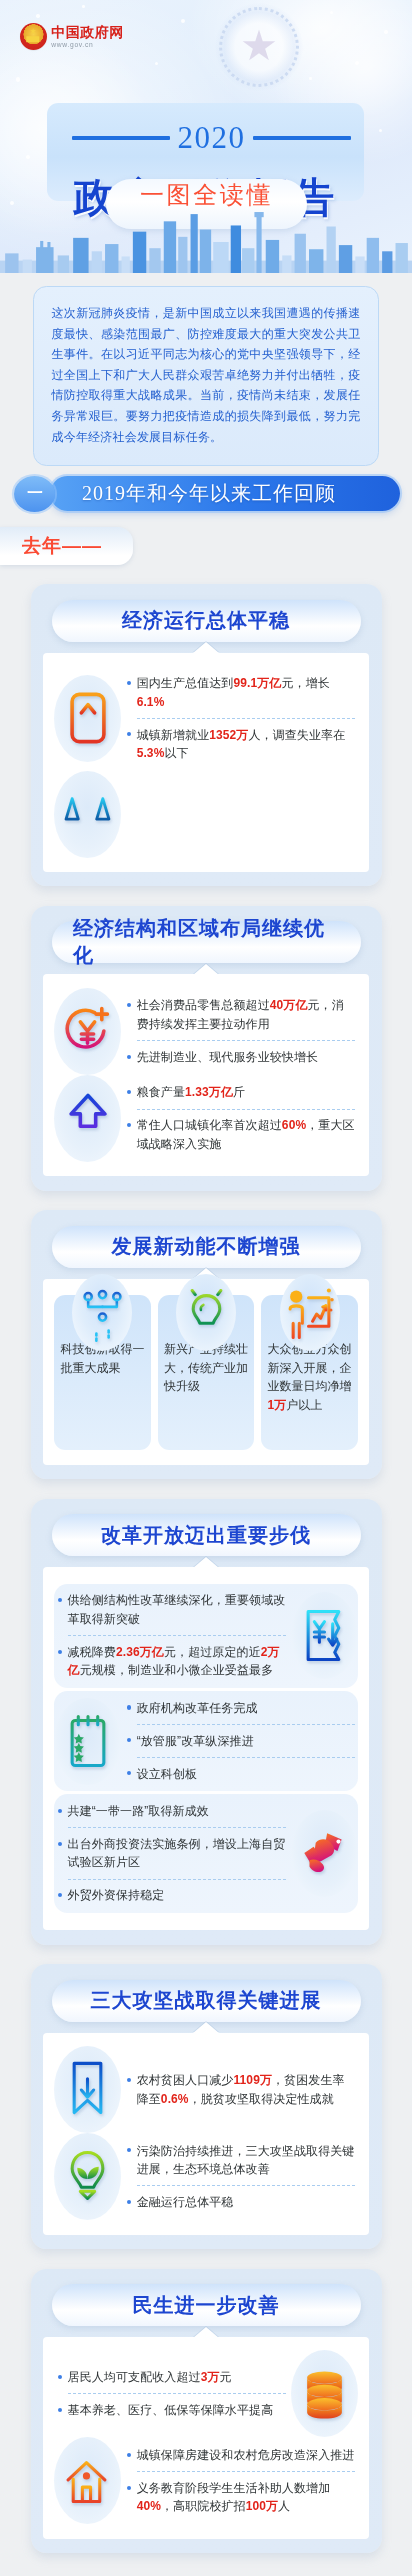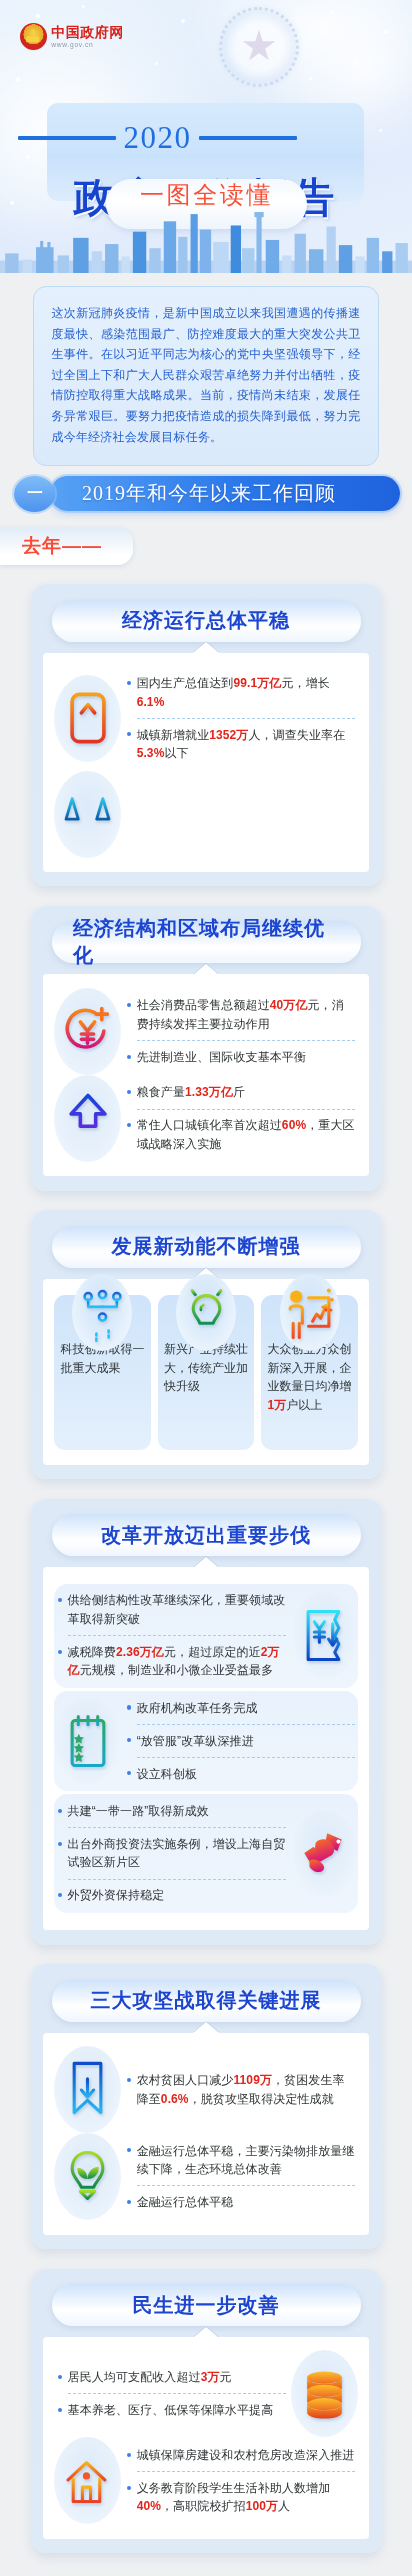"2020" .year-row { text-align: none -> center }
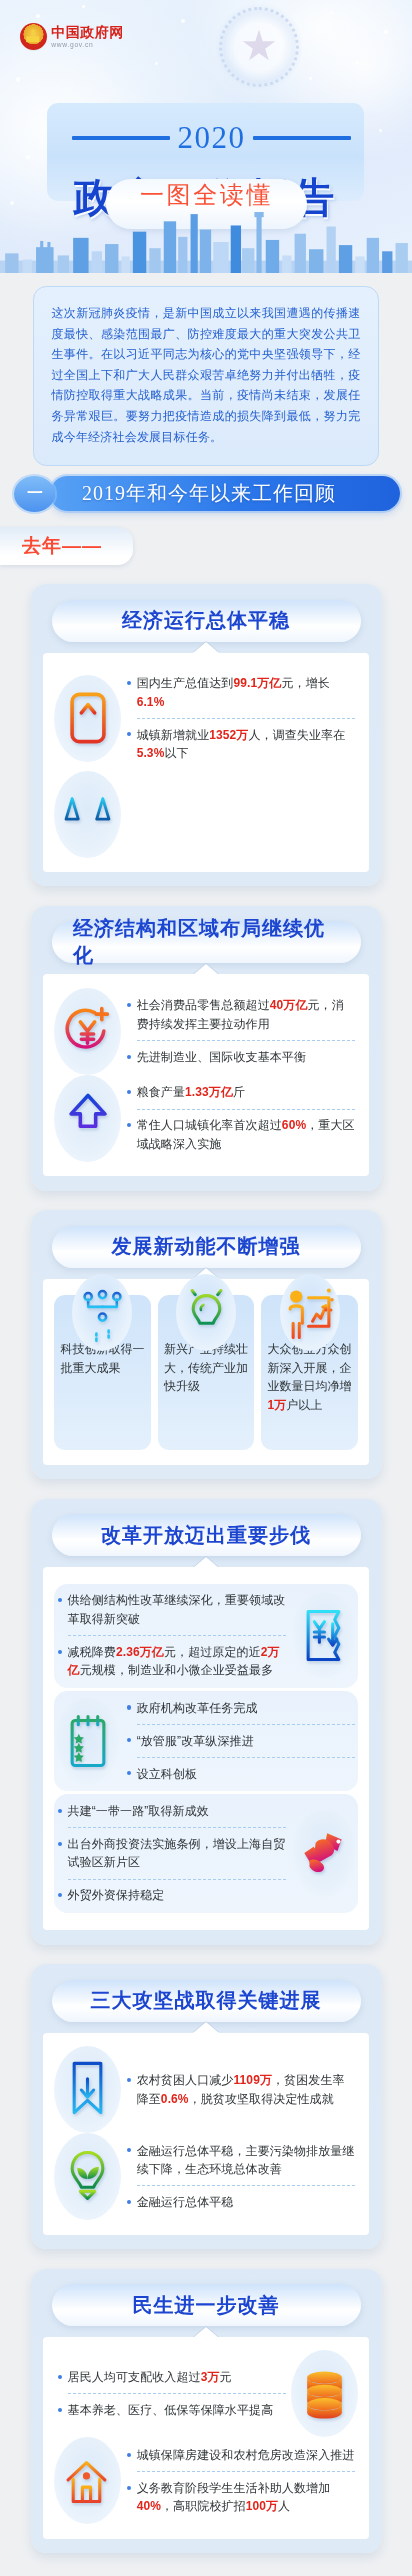"先进制造业、国际收支基本平衡" span.btext { text: 国际收支基本平衡 -> 现代服务业较快增长 }
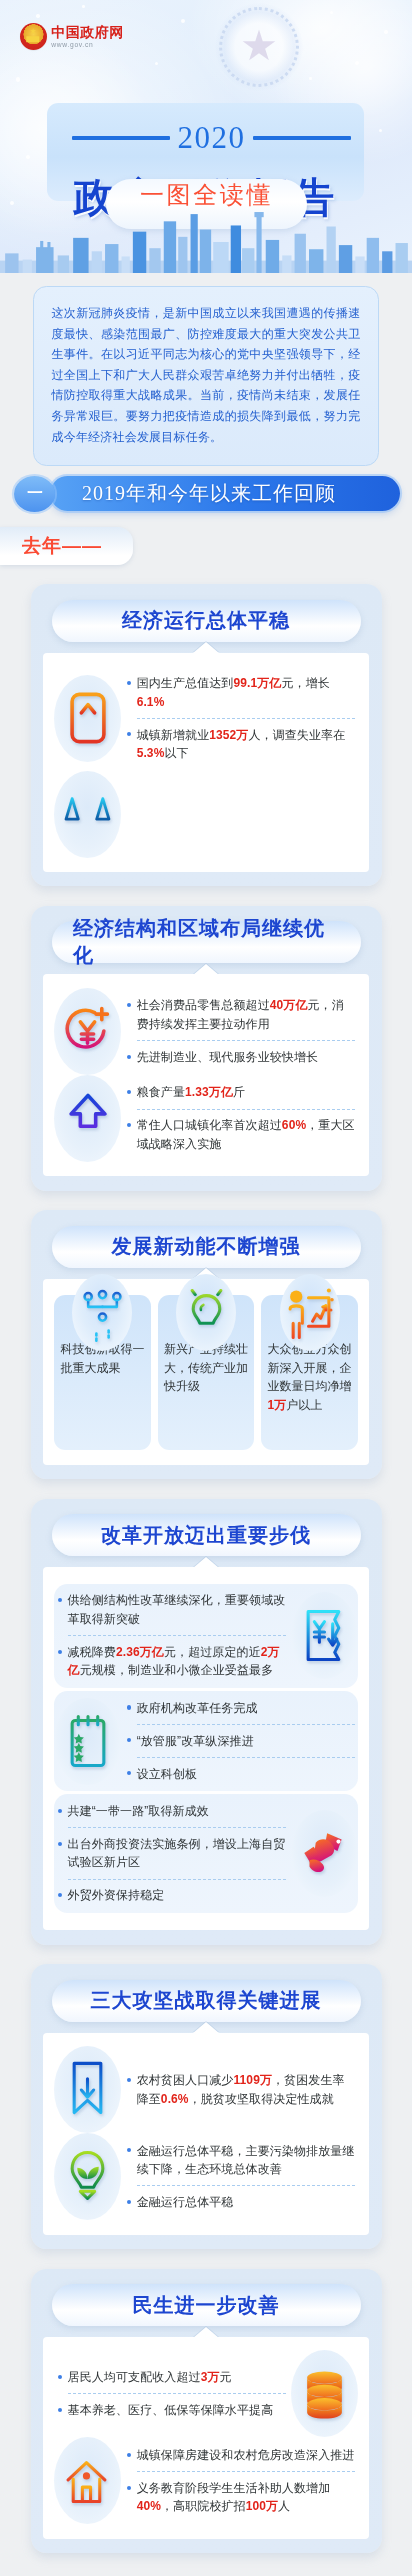"金融运行总体平稳，主要污染物排放量继续下降，生态环境总体改善" span.btext { text: 金融运行总体平稳，主要污染物排放量继续下降 -> 污染防治持续推进，三大攻坚战取得关键进展 }
